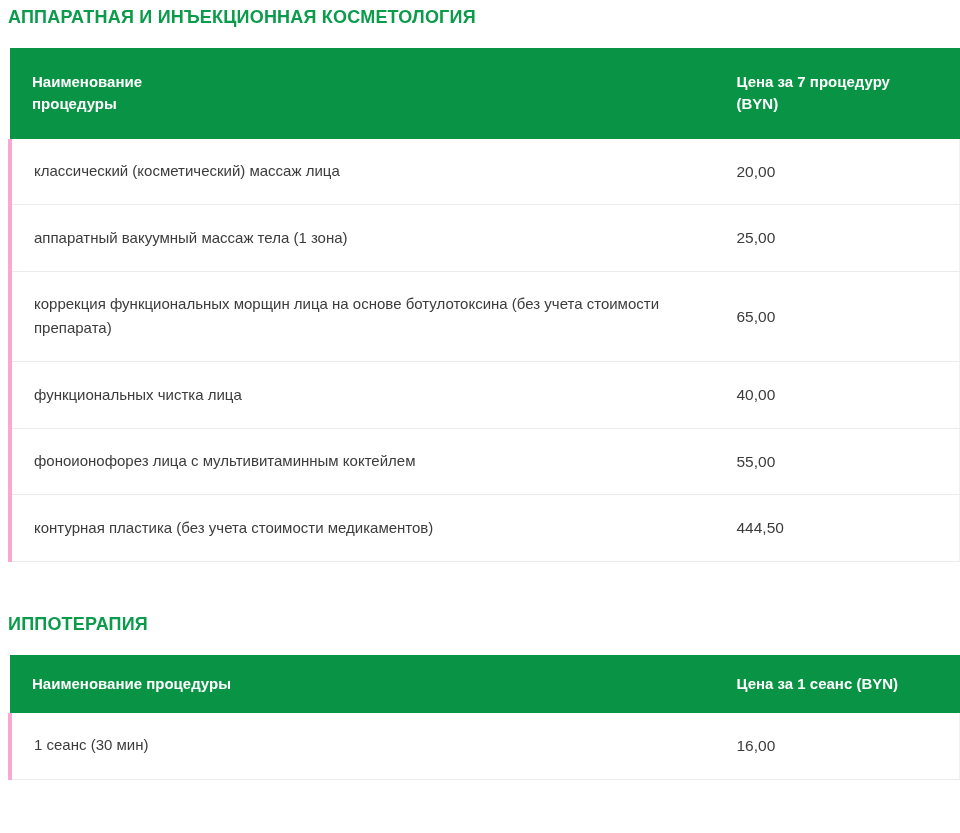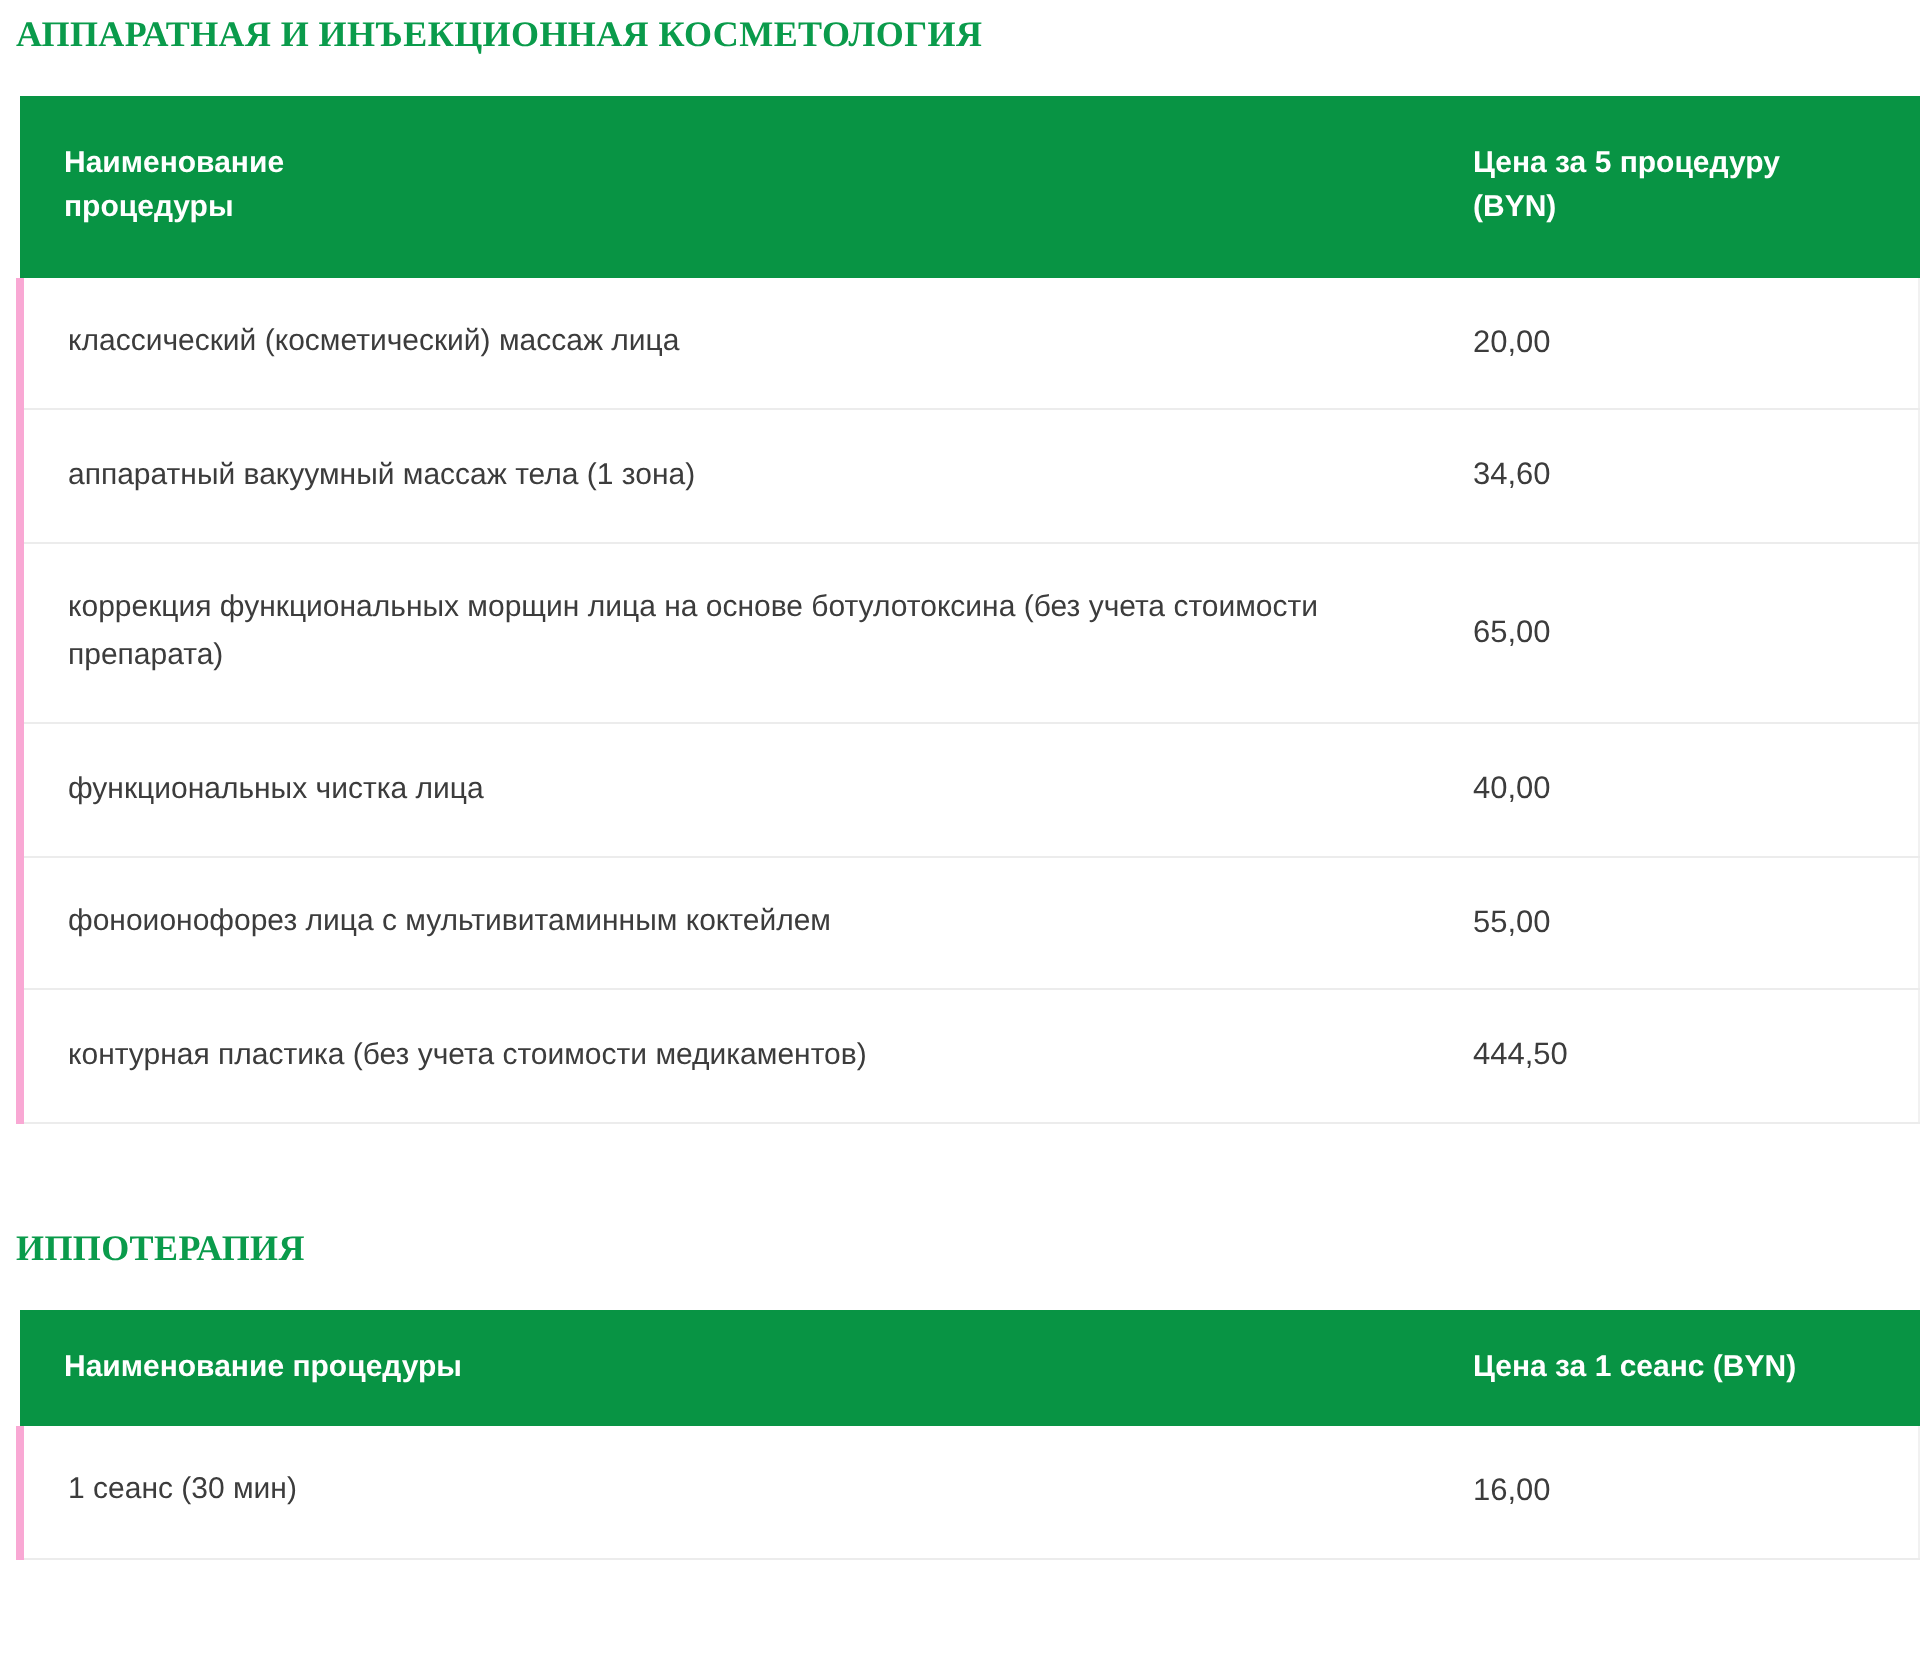"АППАРАТНАЯ И ИНЪЕКЦИОННАЯ КОСМЕТОЛОГИЯ" .section-heading { font-family: Liberation Serif, serif -> none }
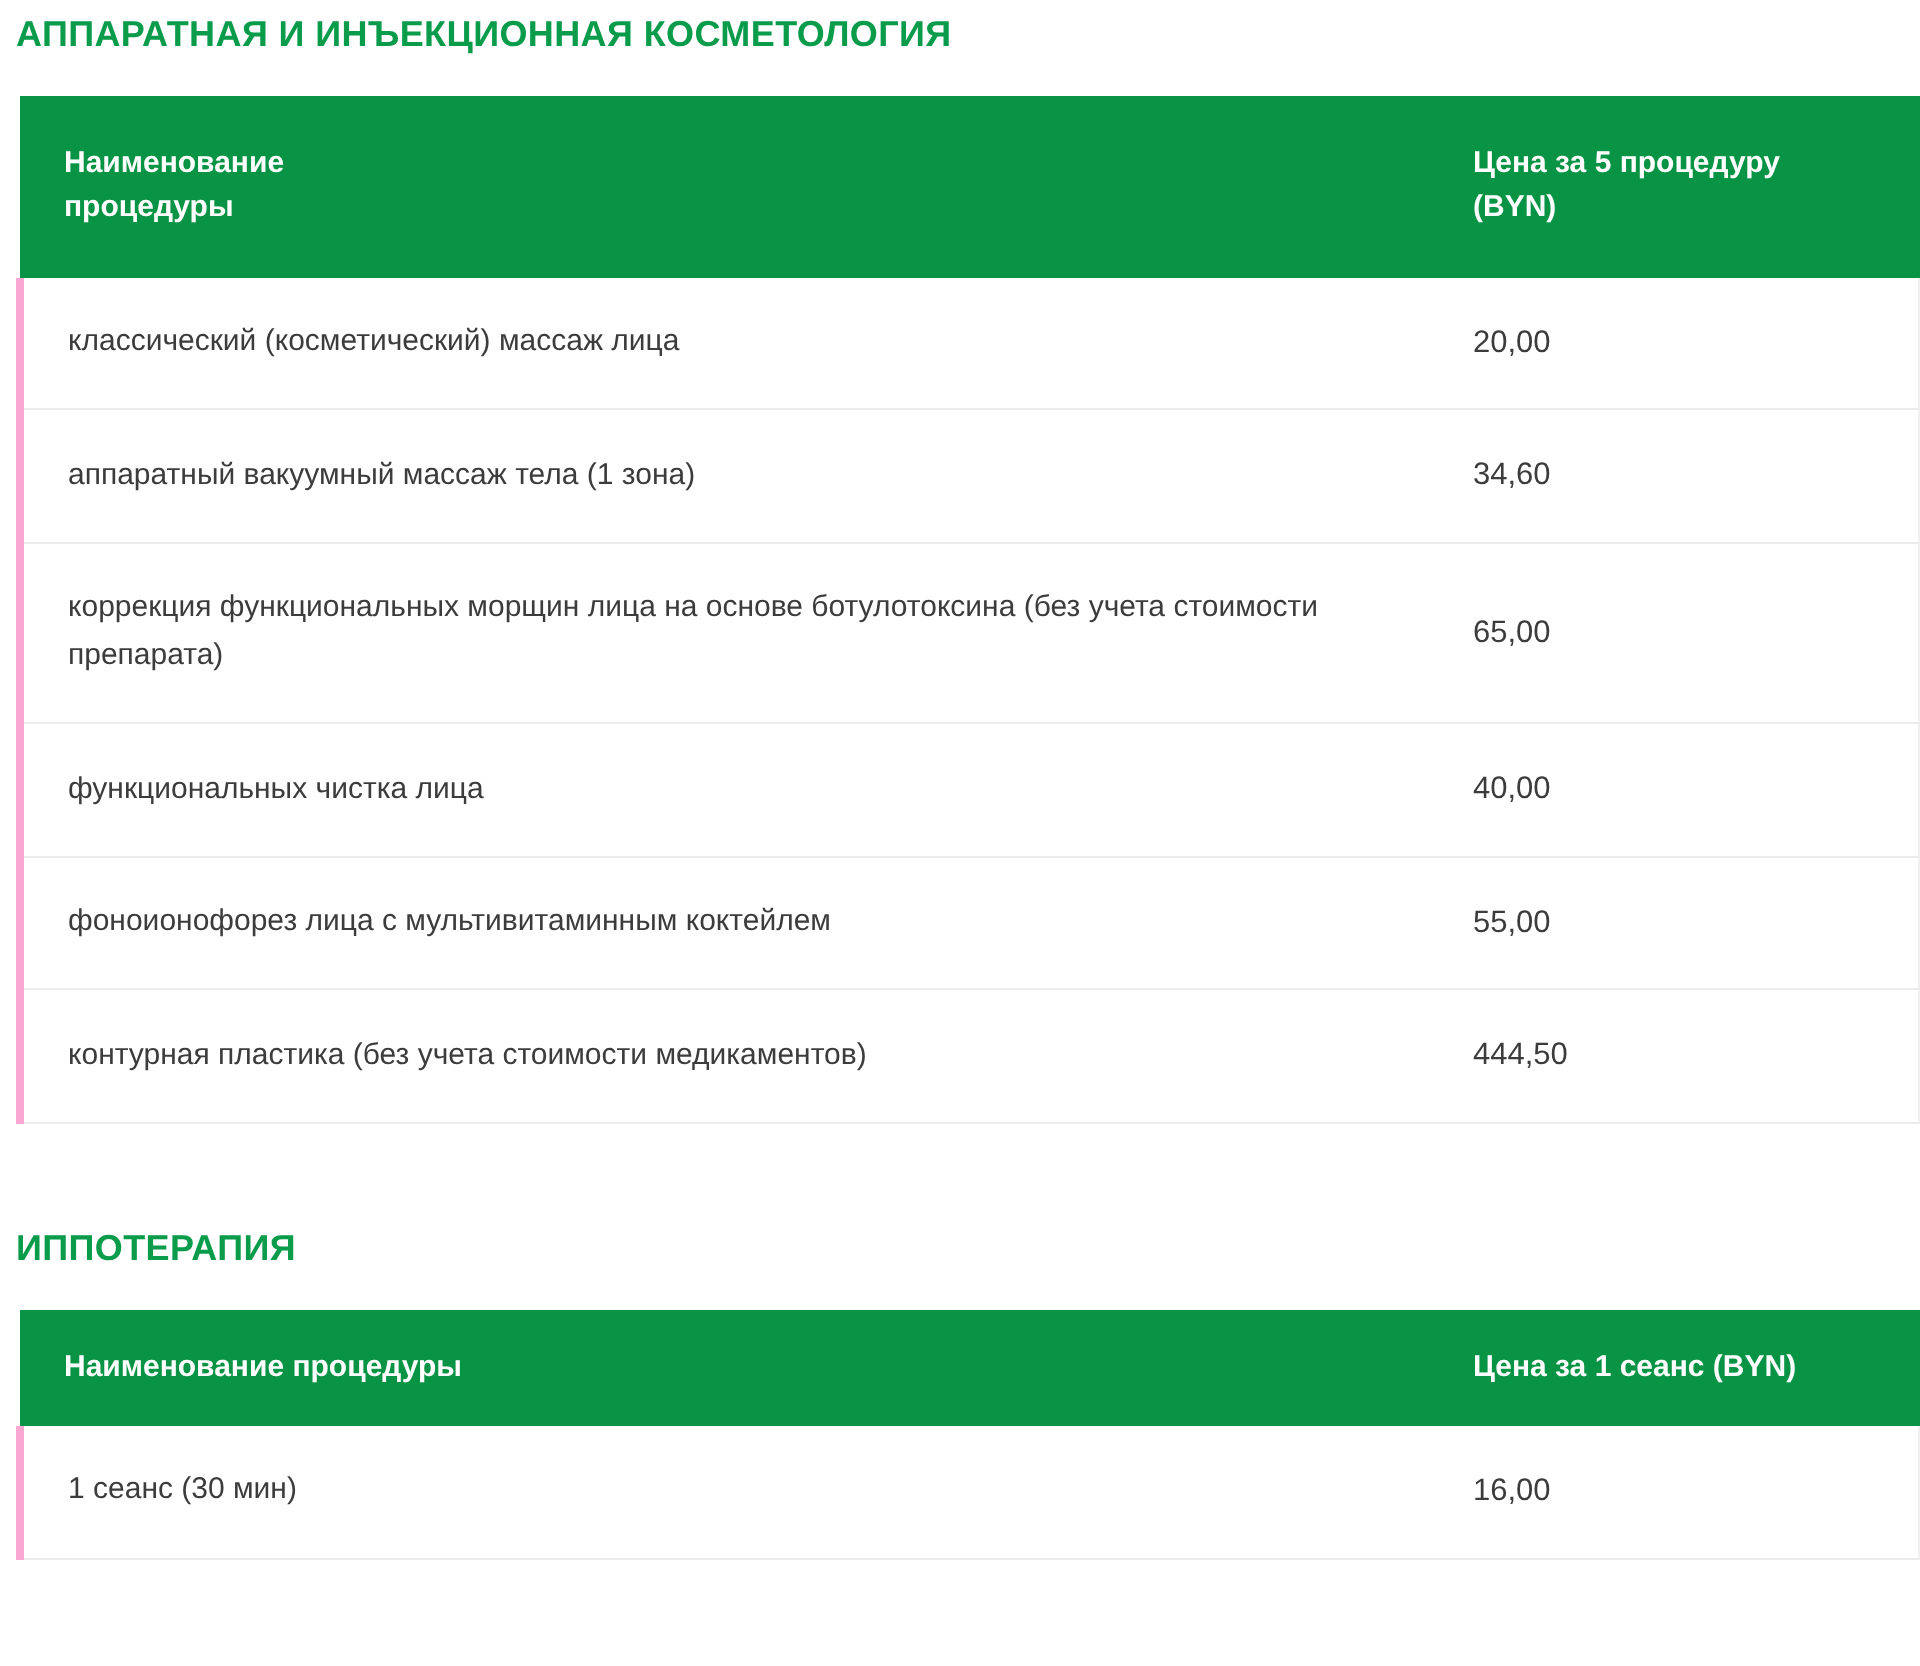"Цена за 5 процедуру (BYN)" span.th-inner { text: 5 -> 7 }
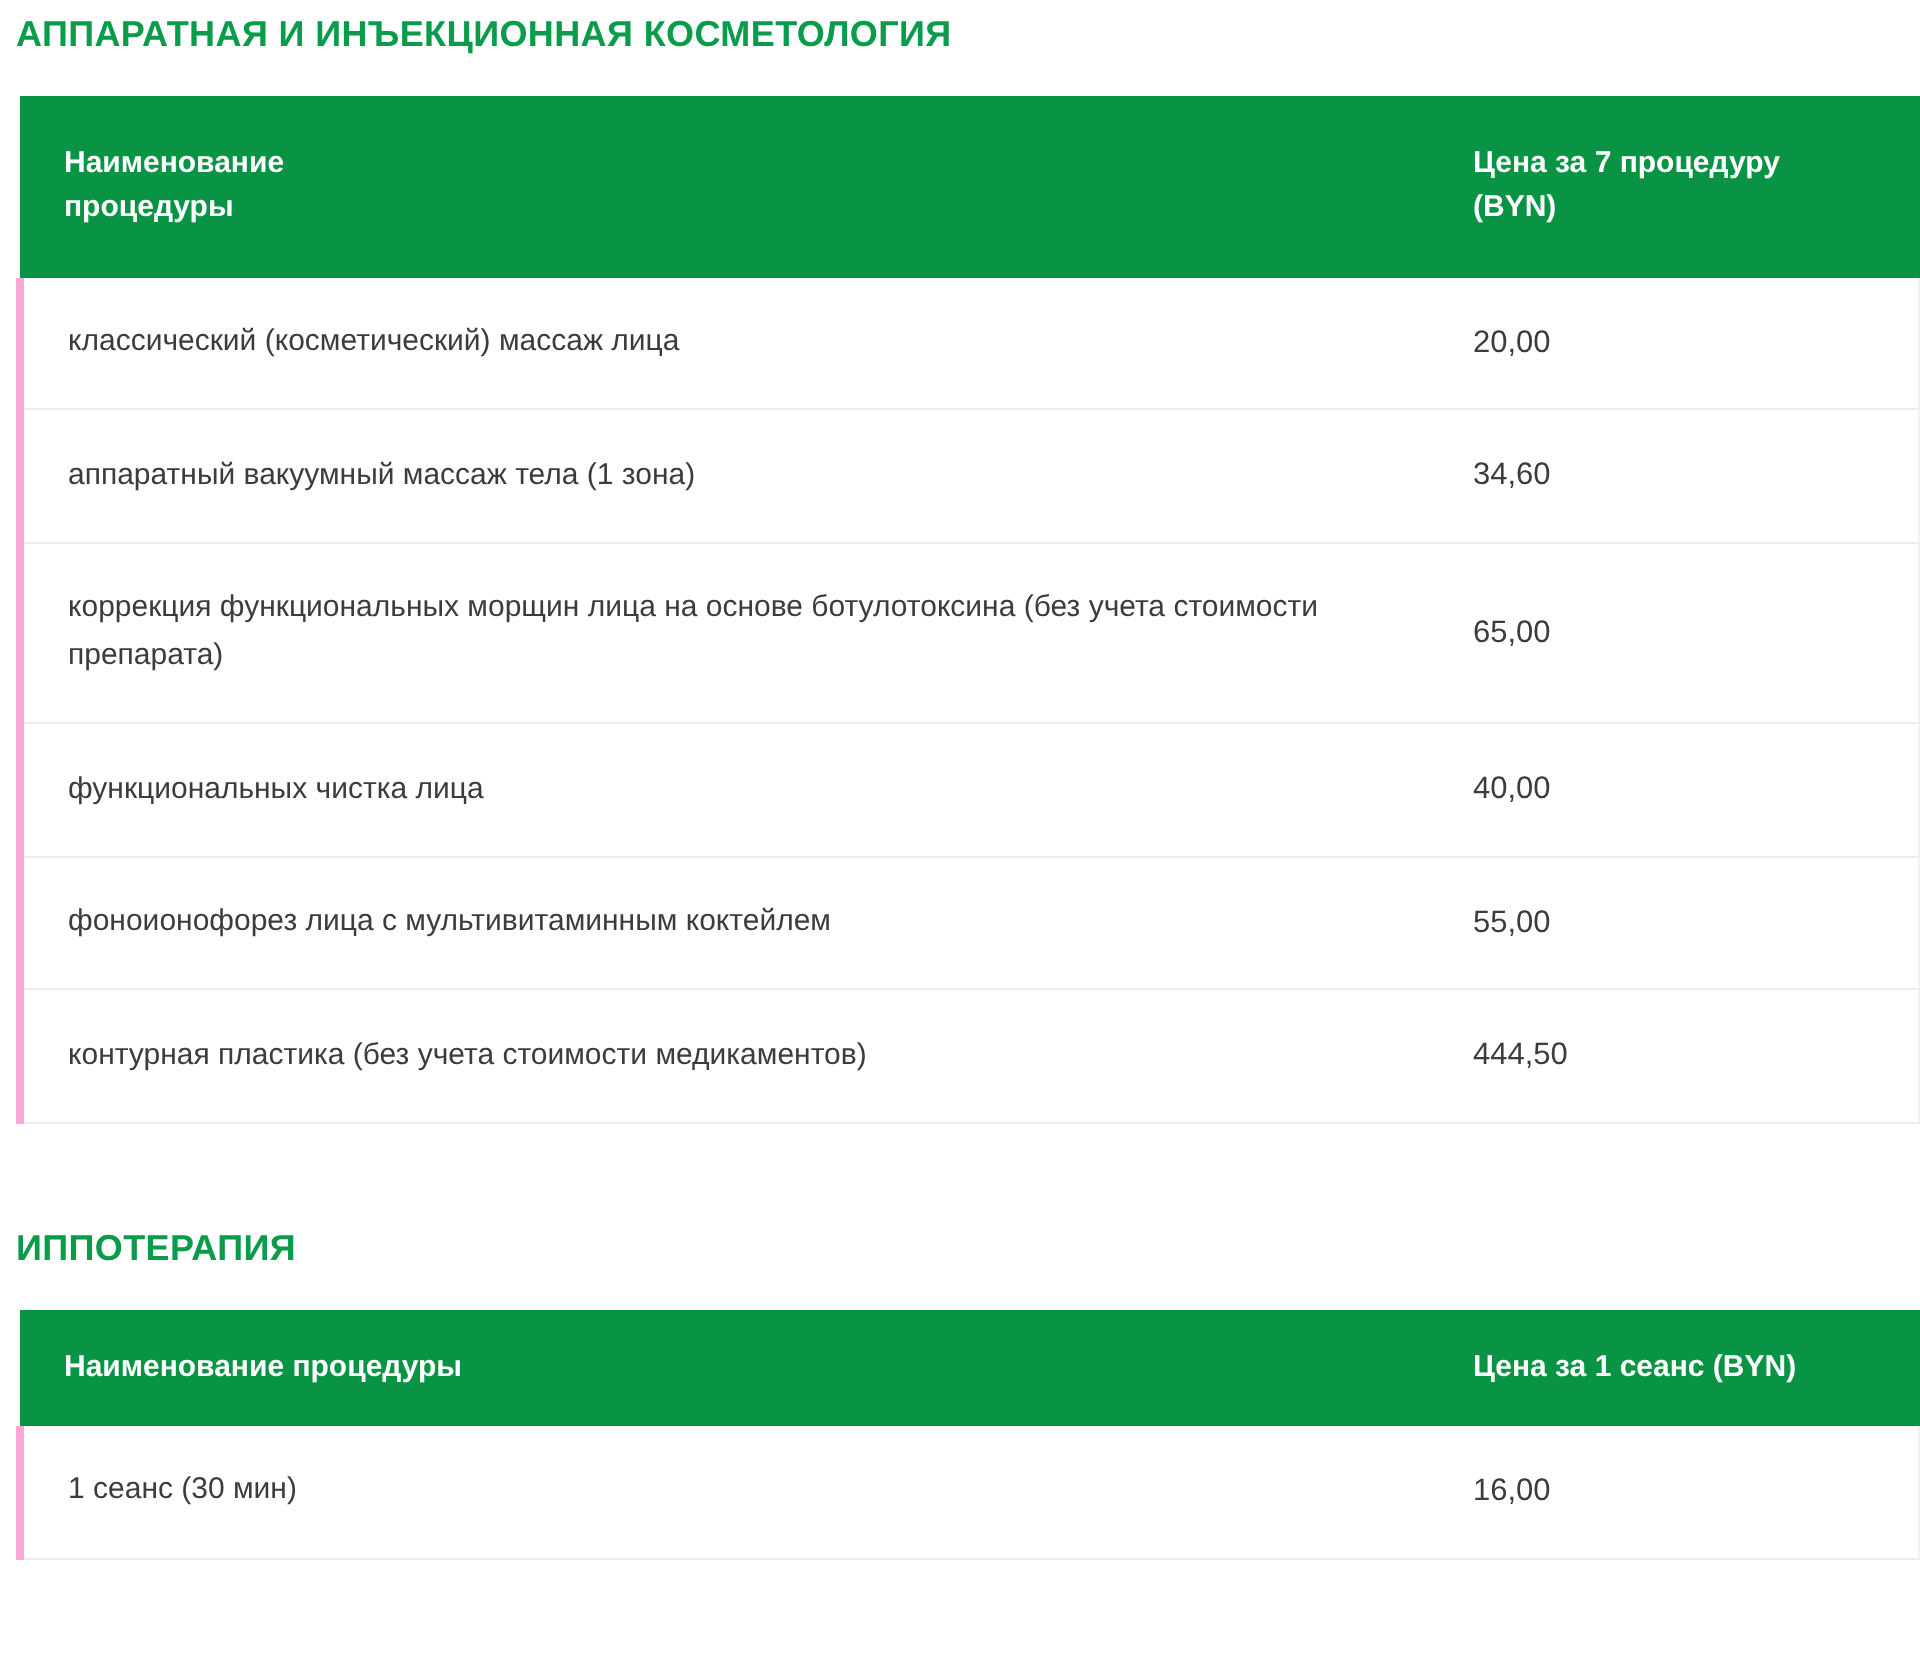"34,60" td.price-cell { text: 34,60 -> 25,00 }
